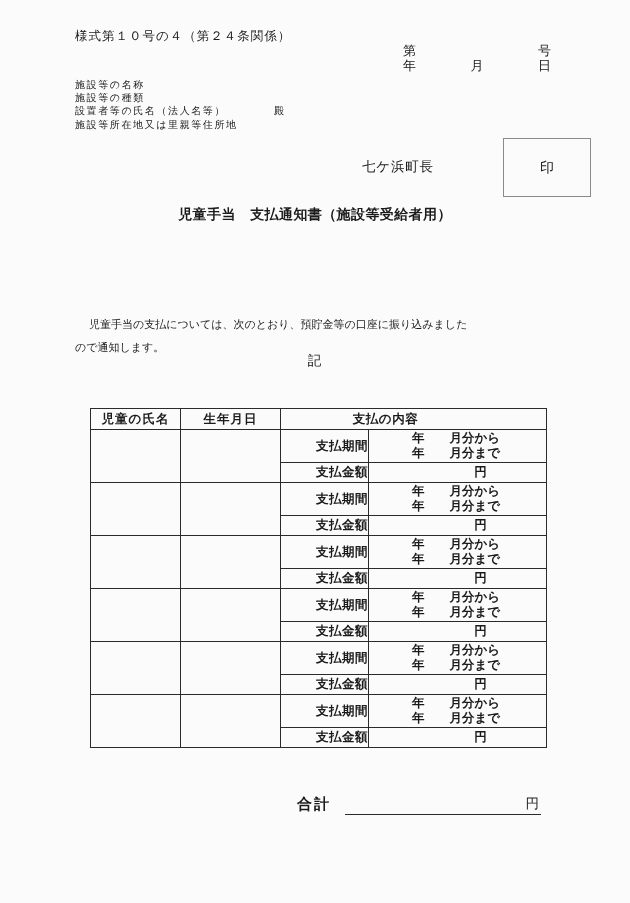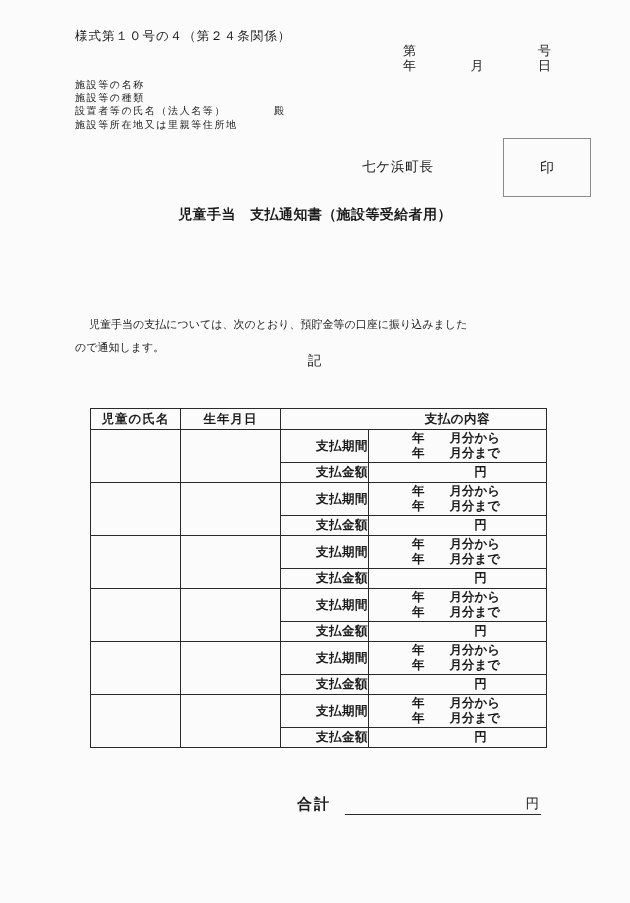"支払の内容" .h-content { text-align: right -> center }
